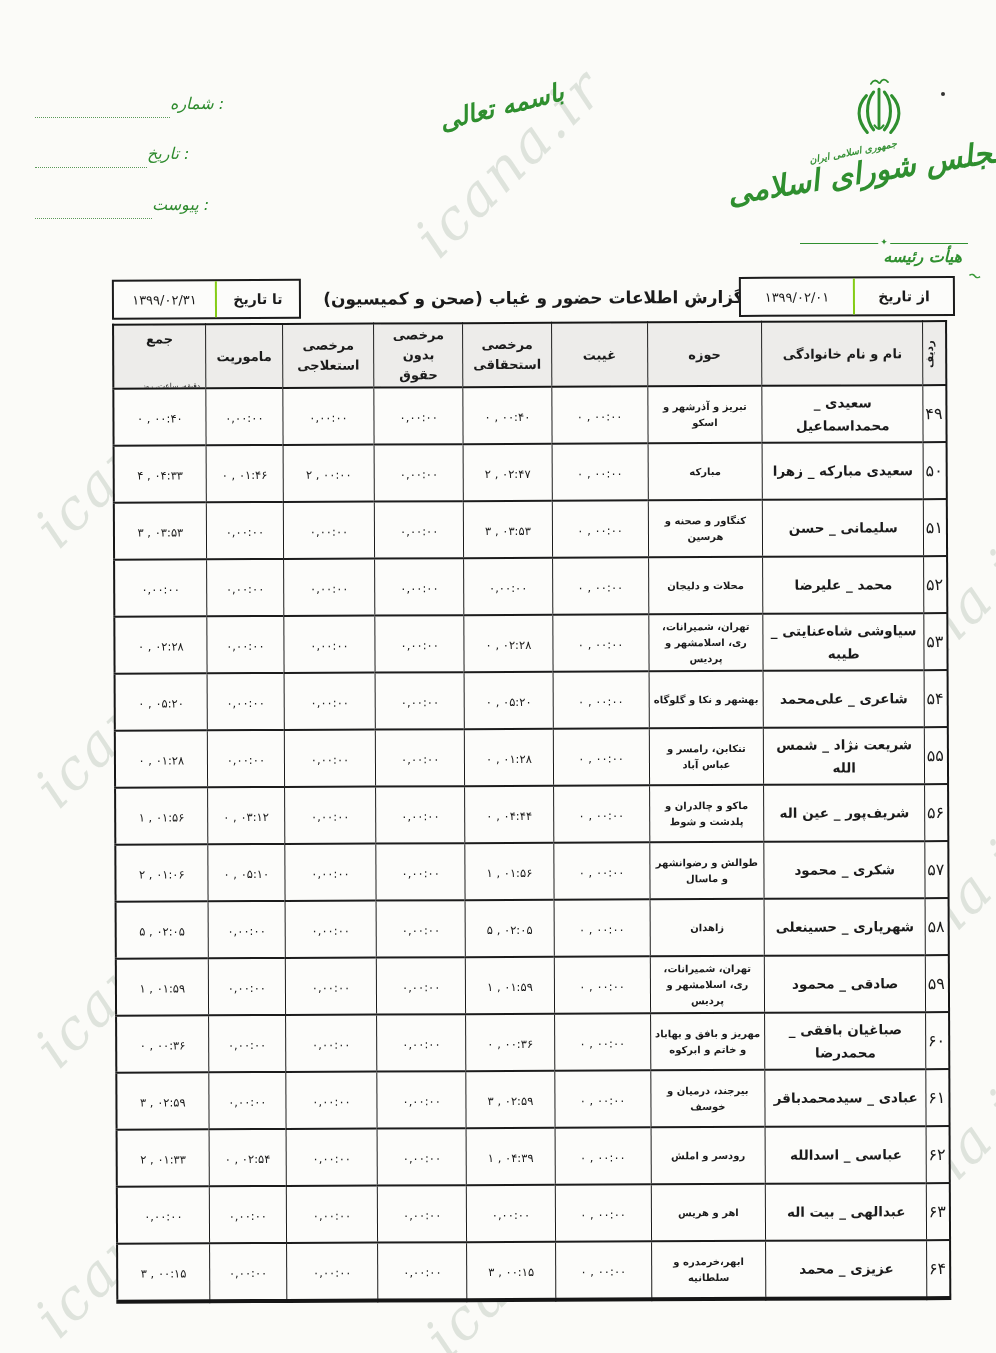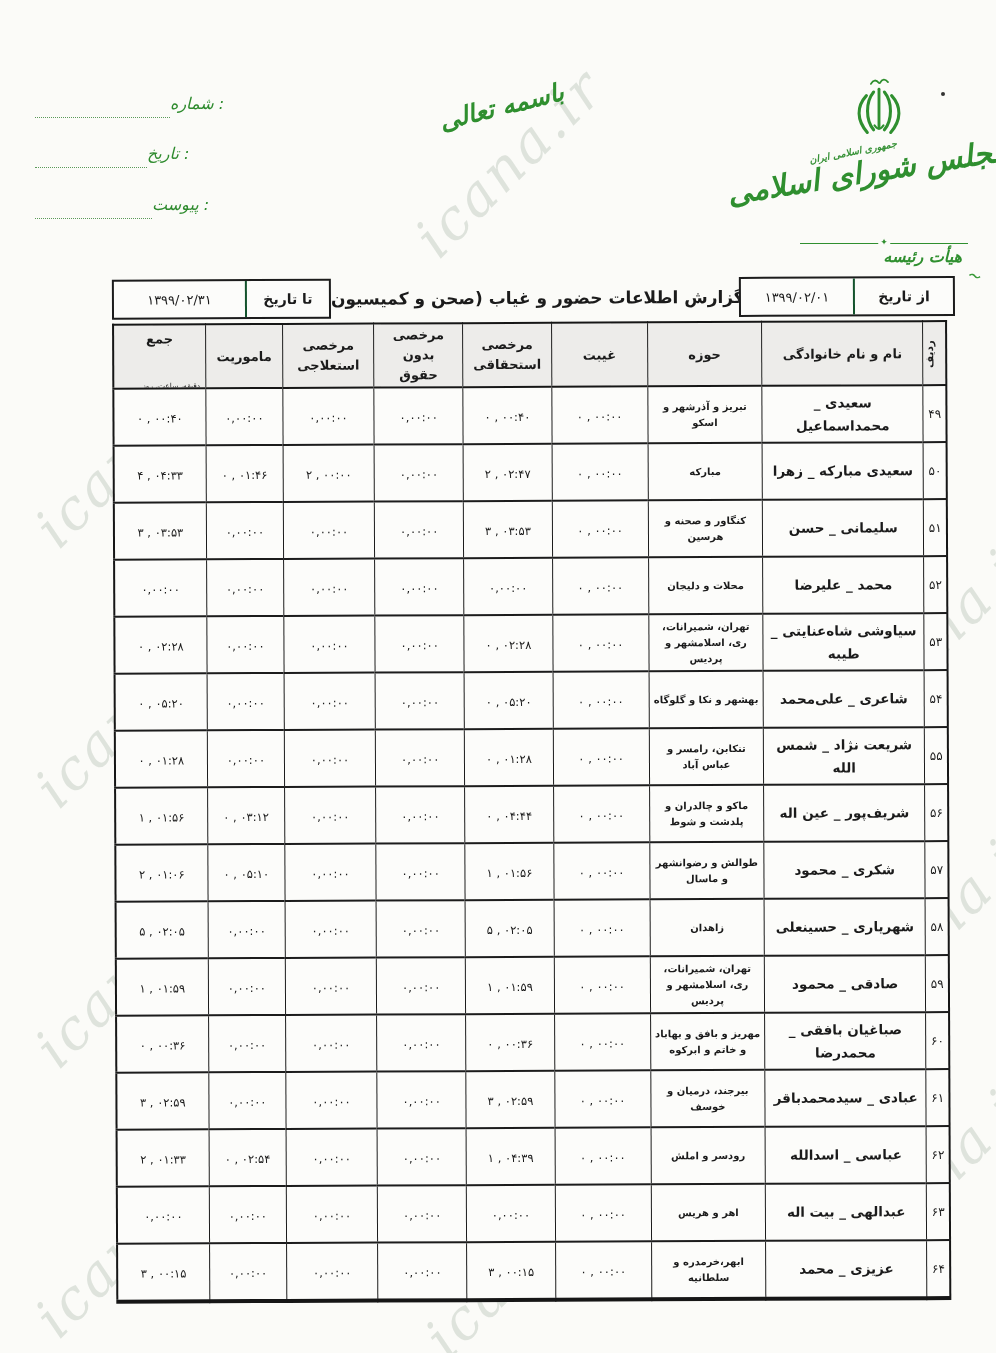"۱۳۹۹/۰۲/۳۱" .box-to .val { width: 131px -> 101px }
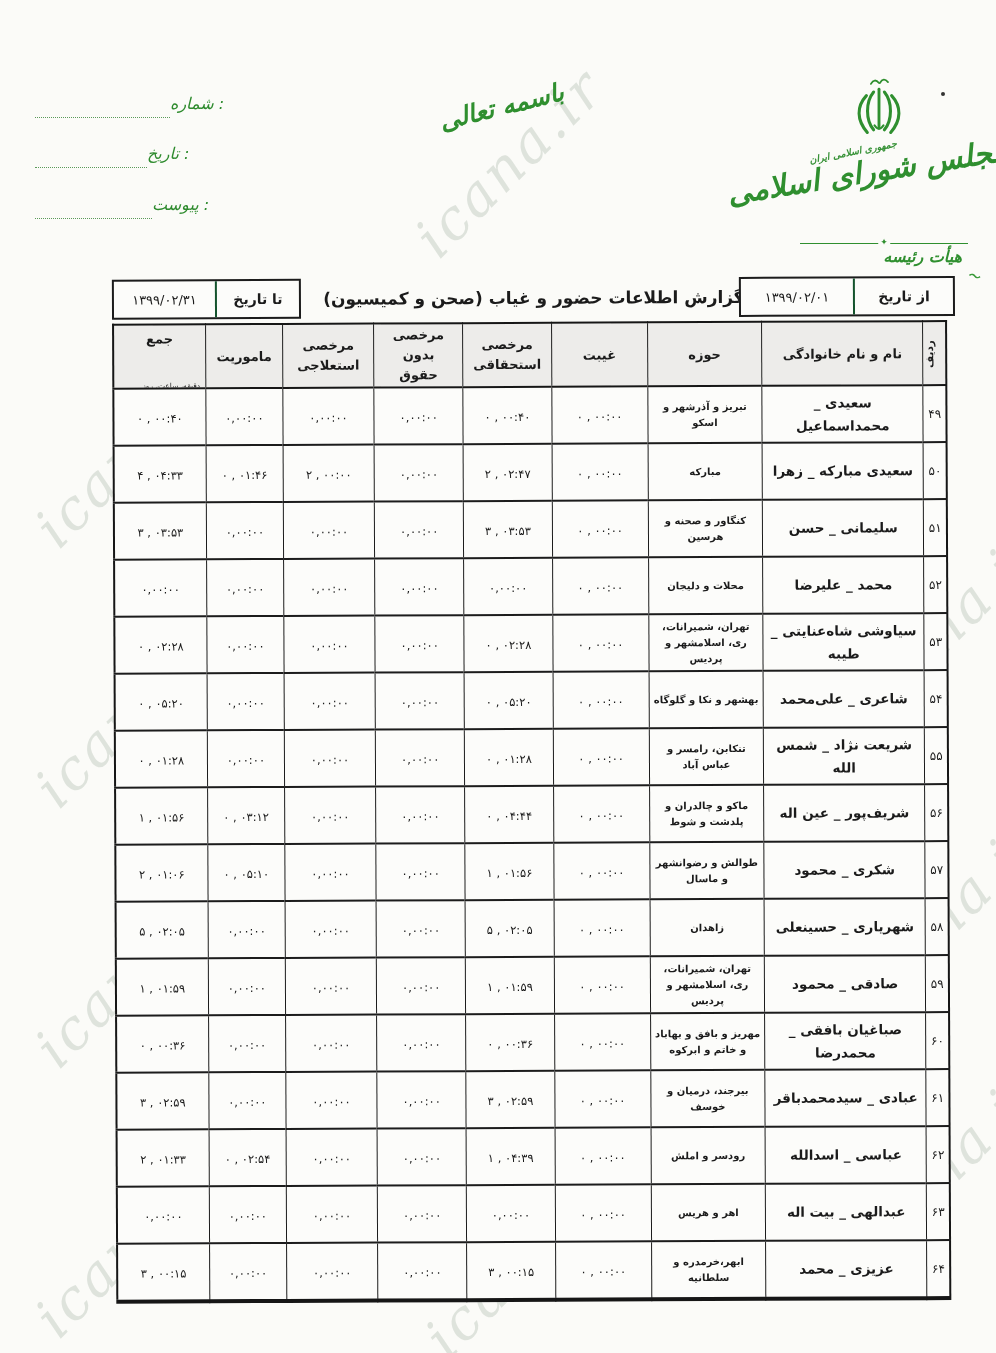"تا تاریخ" .datebox .lbl { border-left: 2px solid #14532d -> 2px solid #84cc16 }
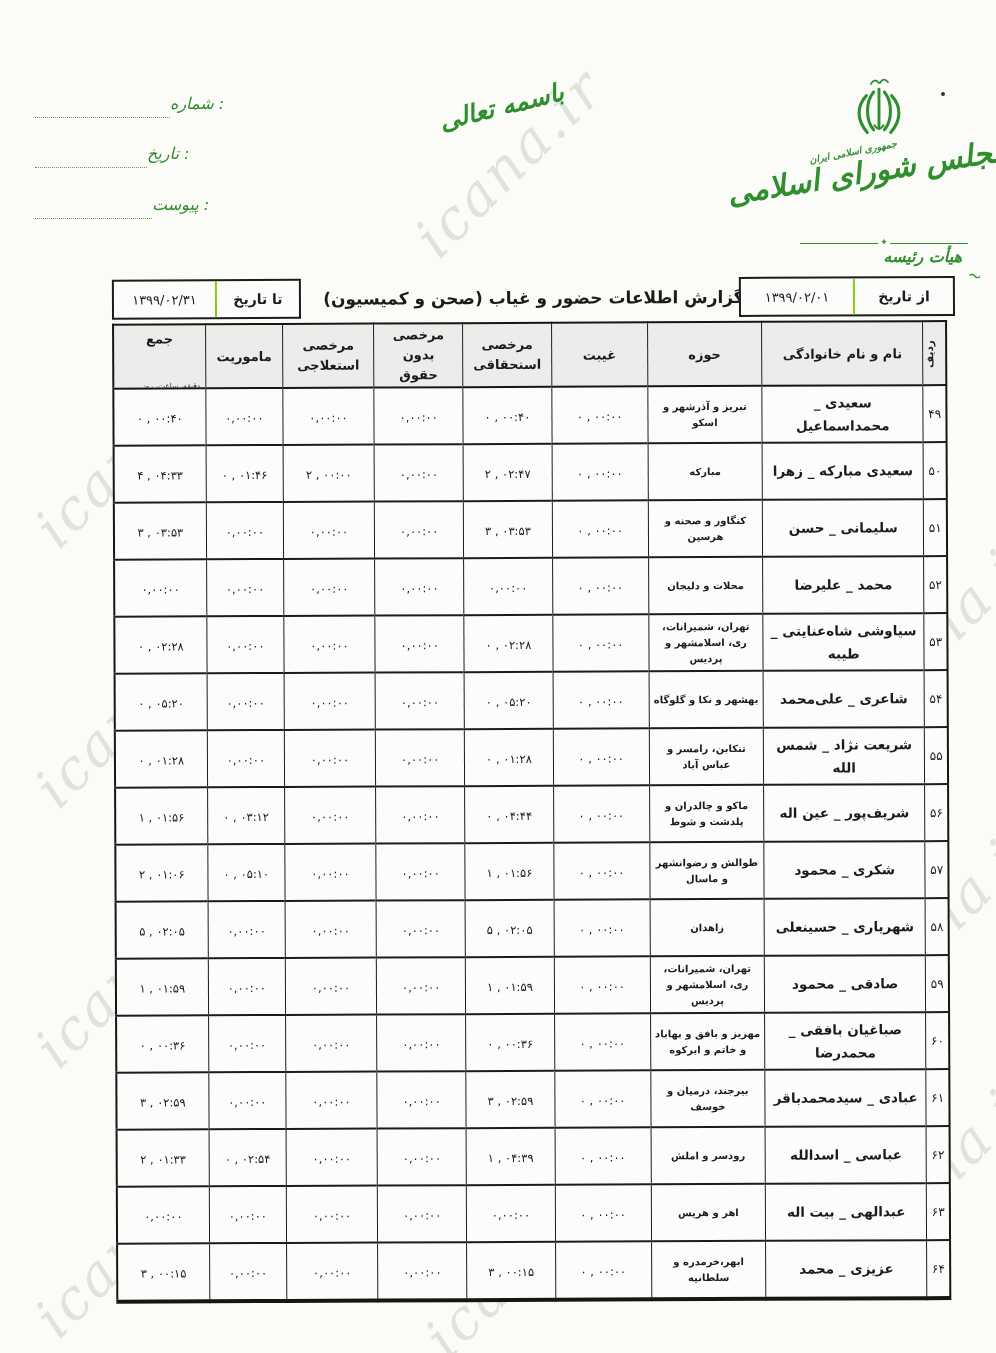"۴۹" td.no { font-size: 12px -> 16px }
